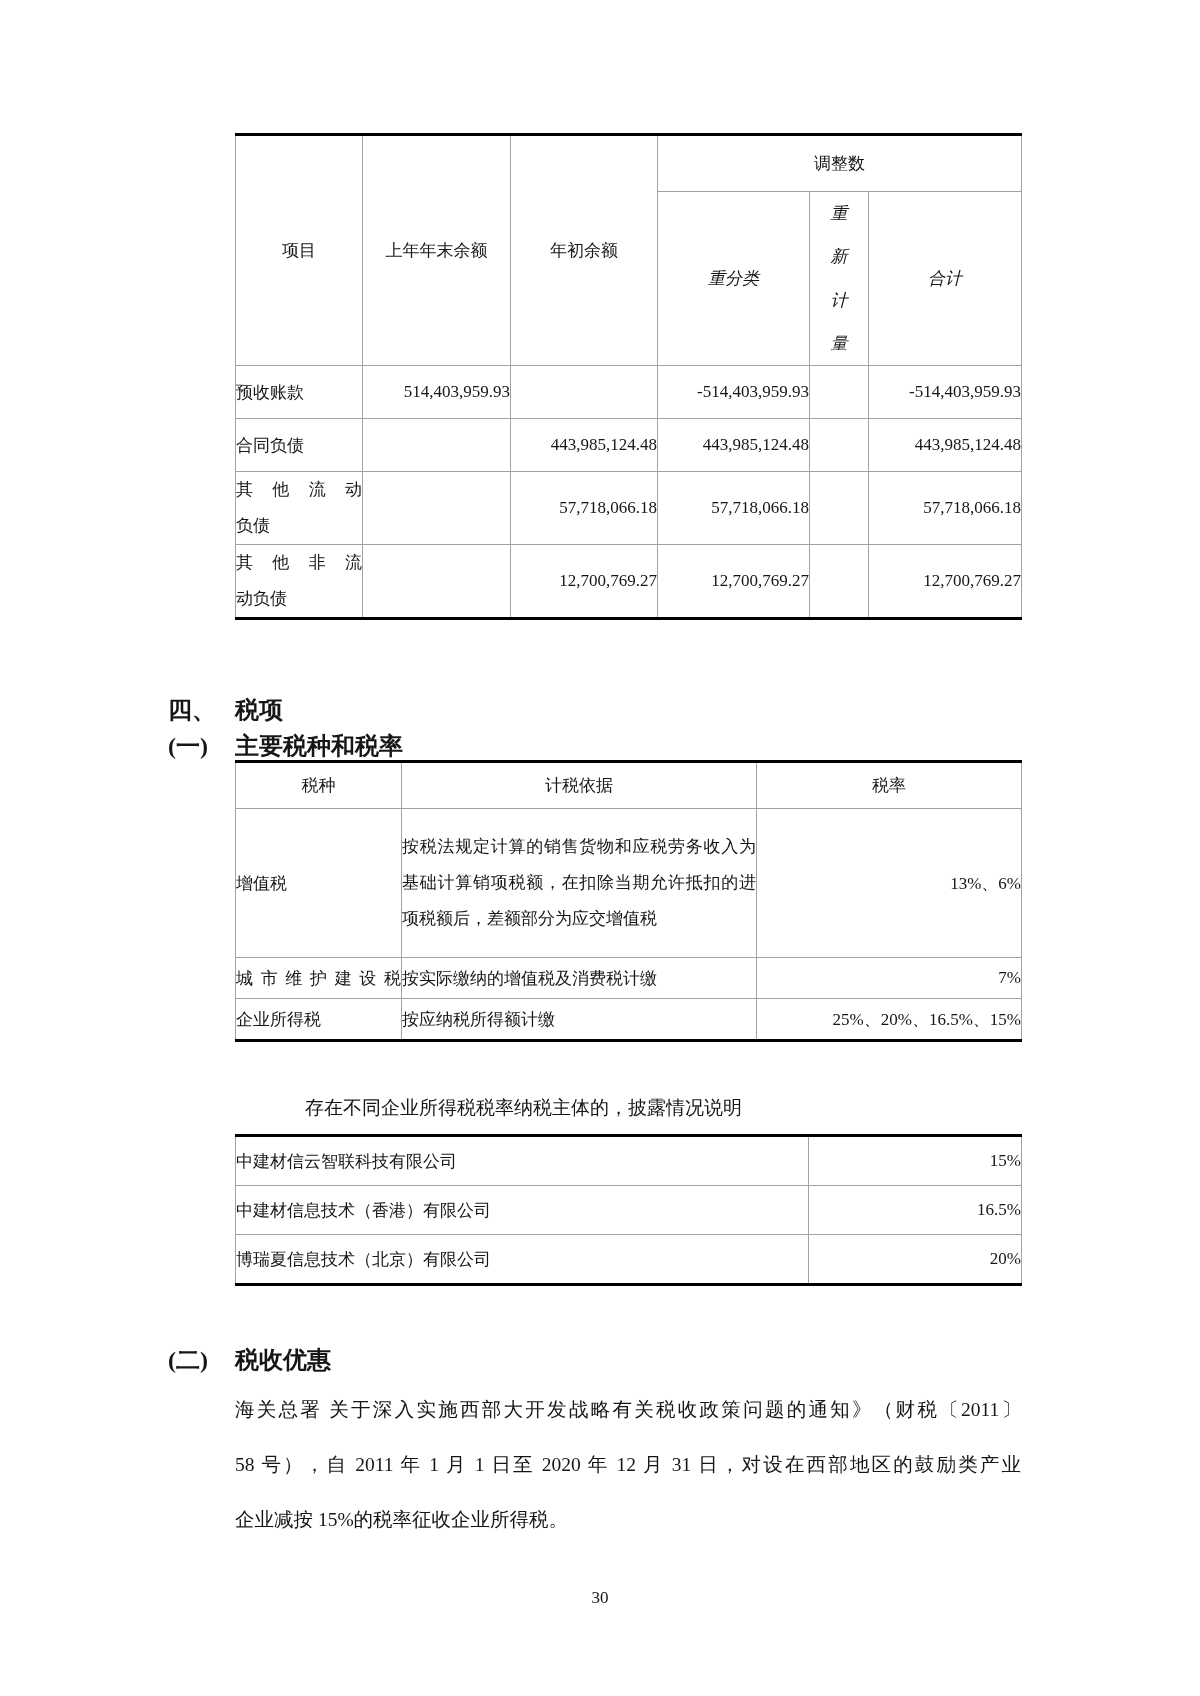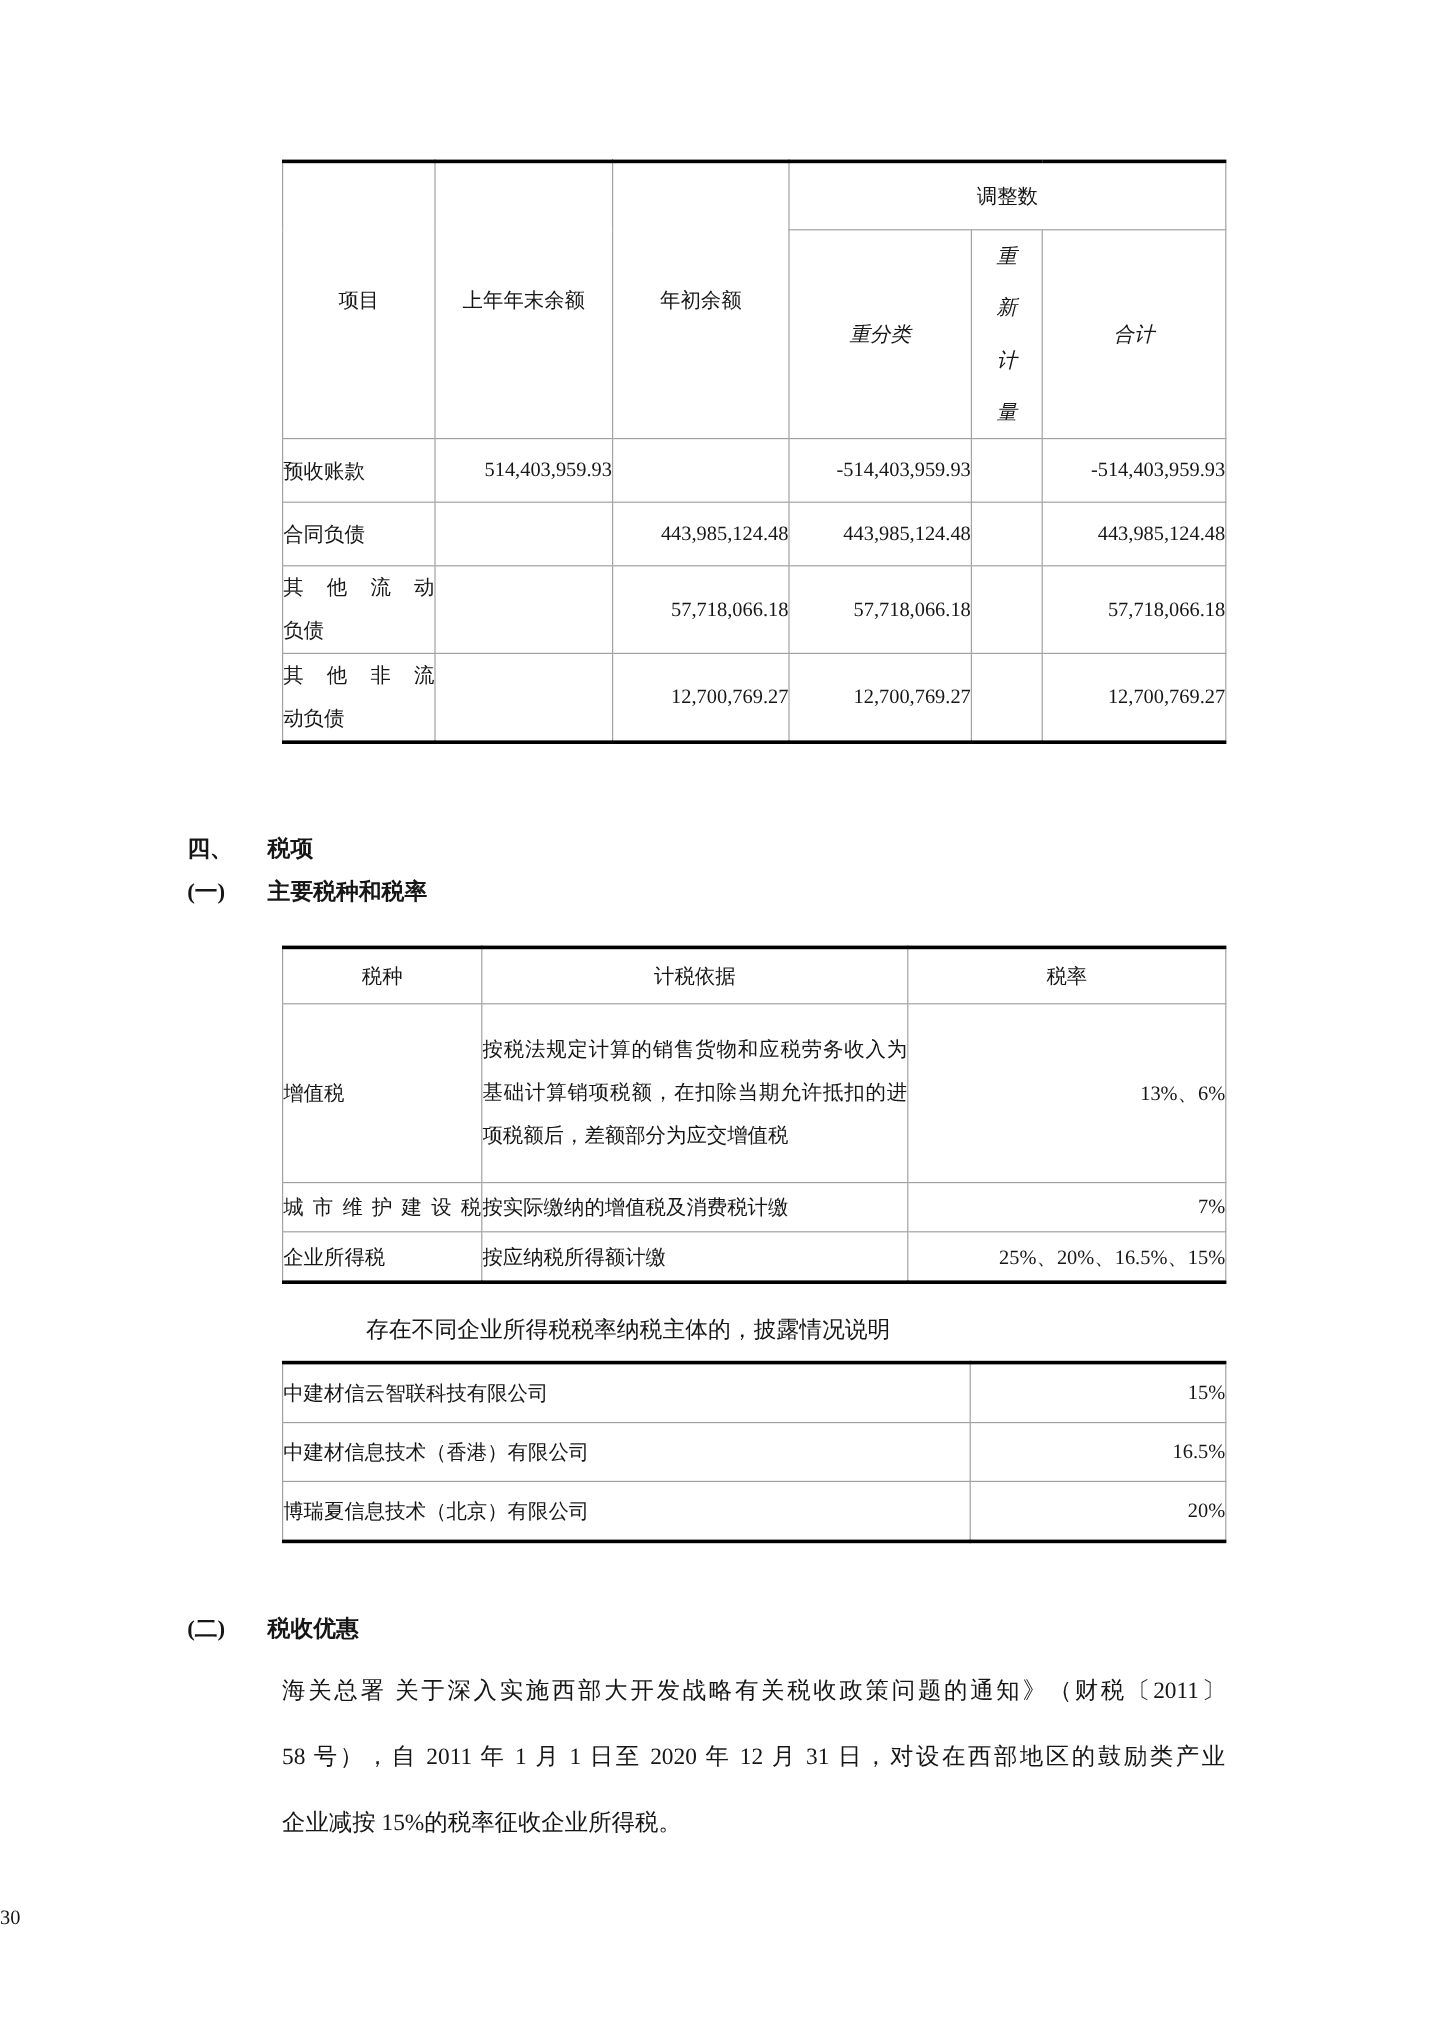"四、 税项" .sec { font-size: 19px -> 24px; left: 156px -> 168px }
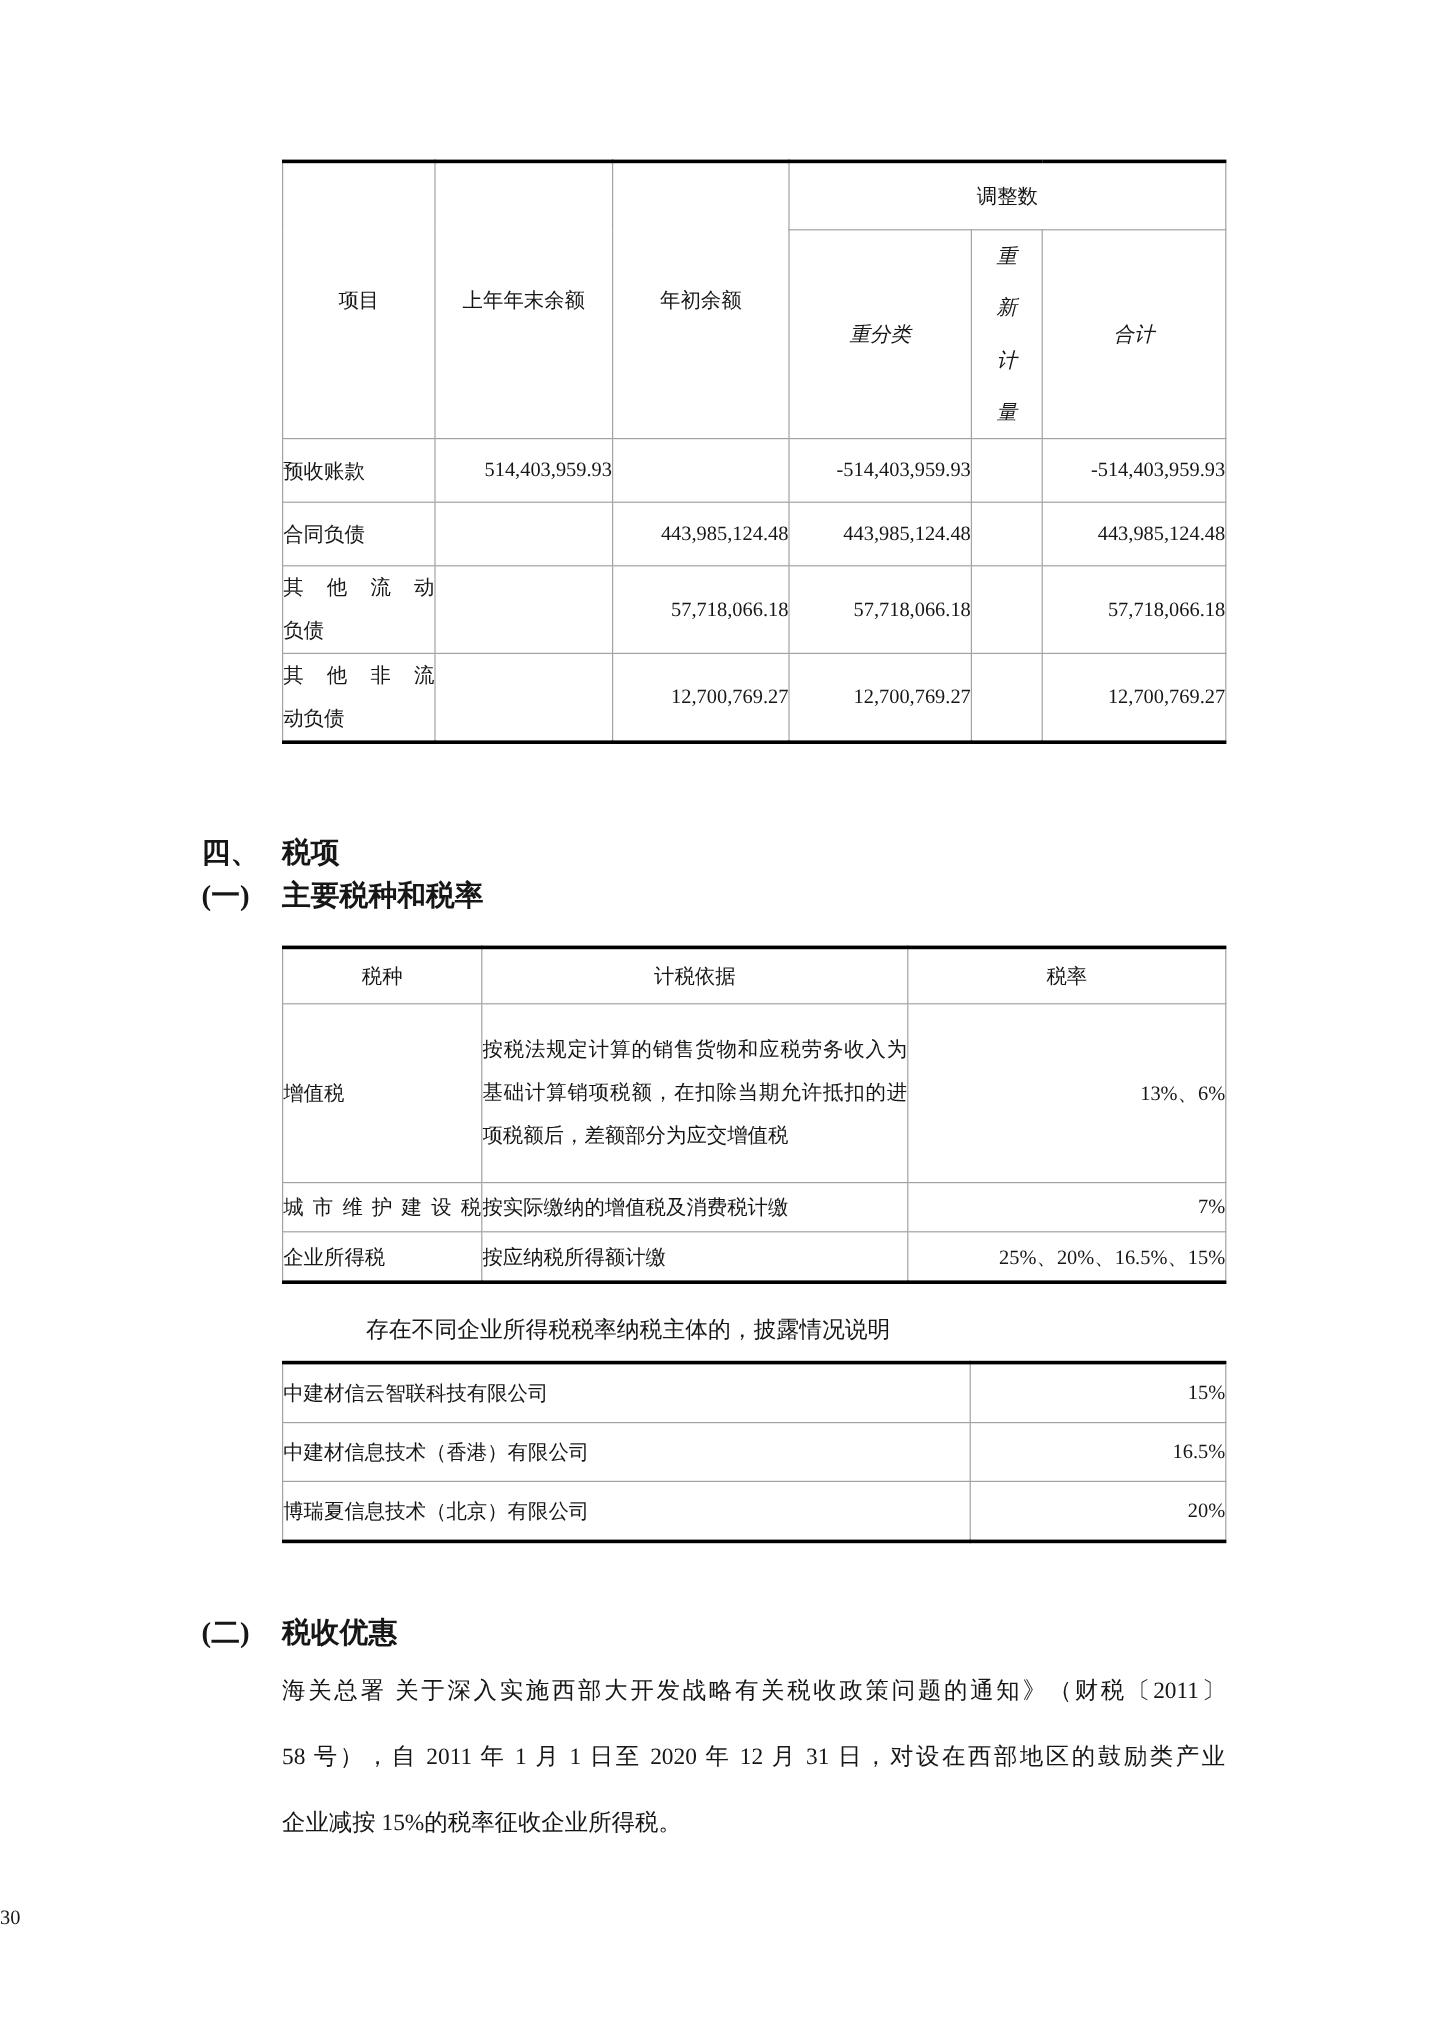"税种" div.abs { margin-top: 28px -> none }
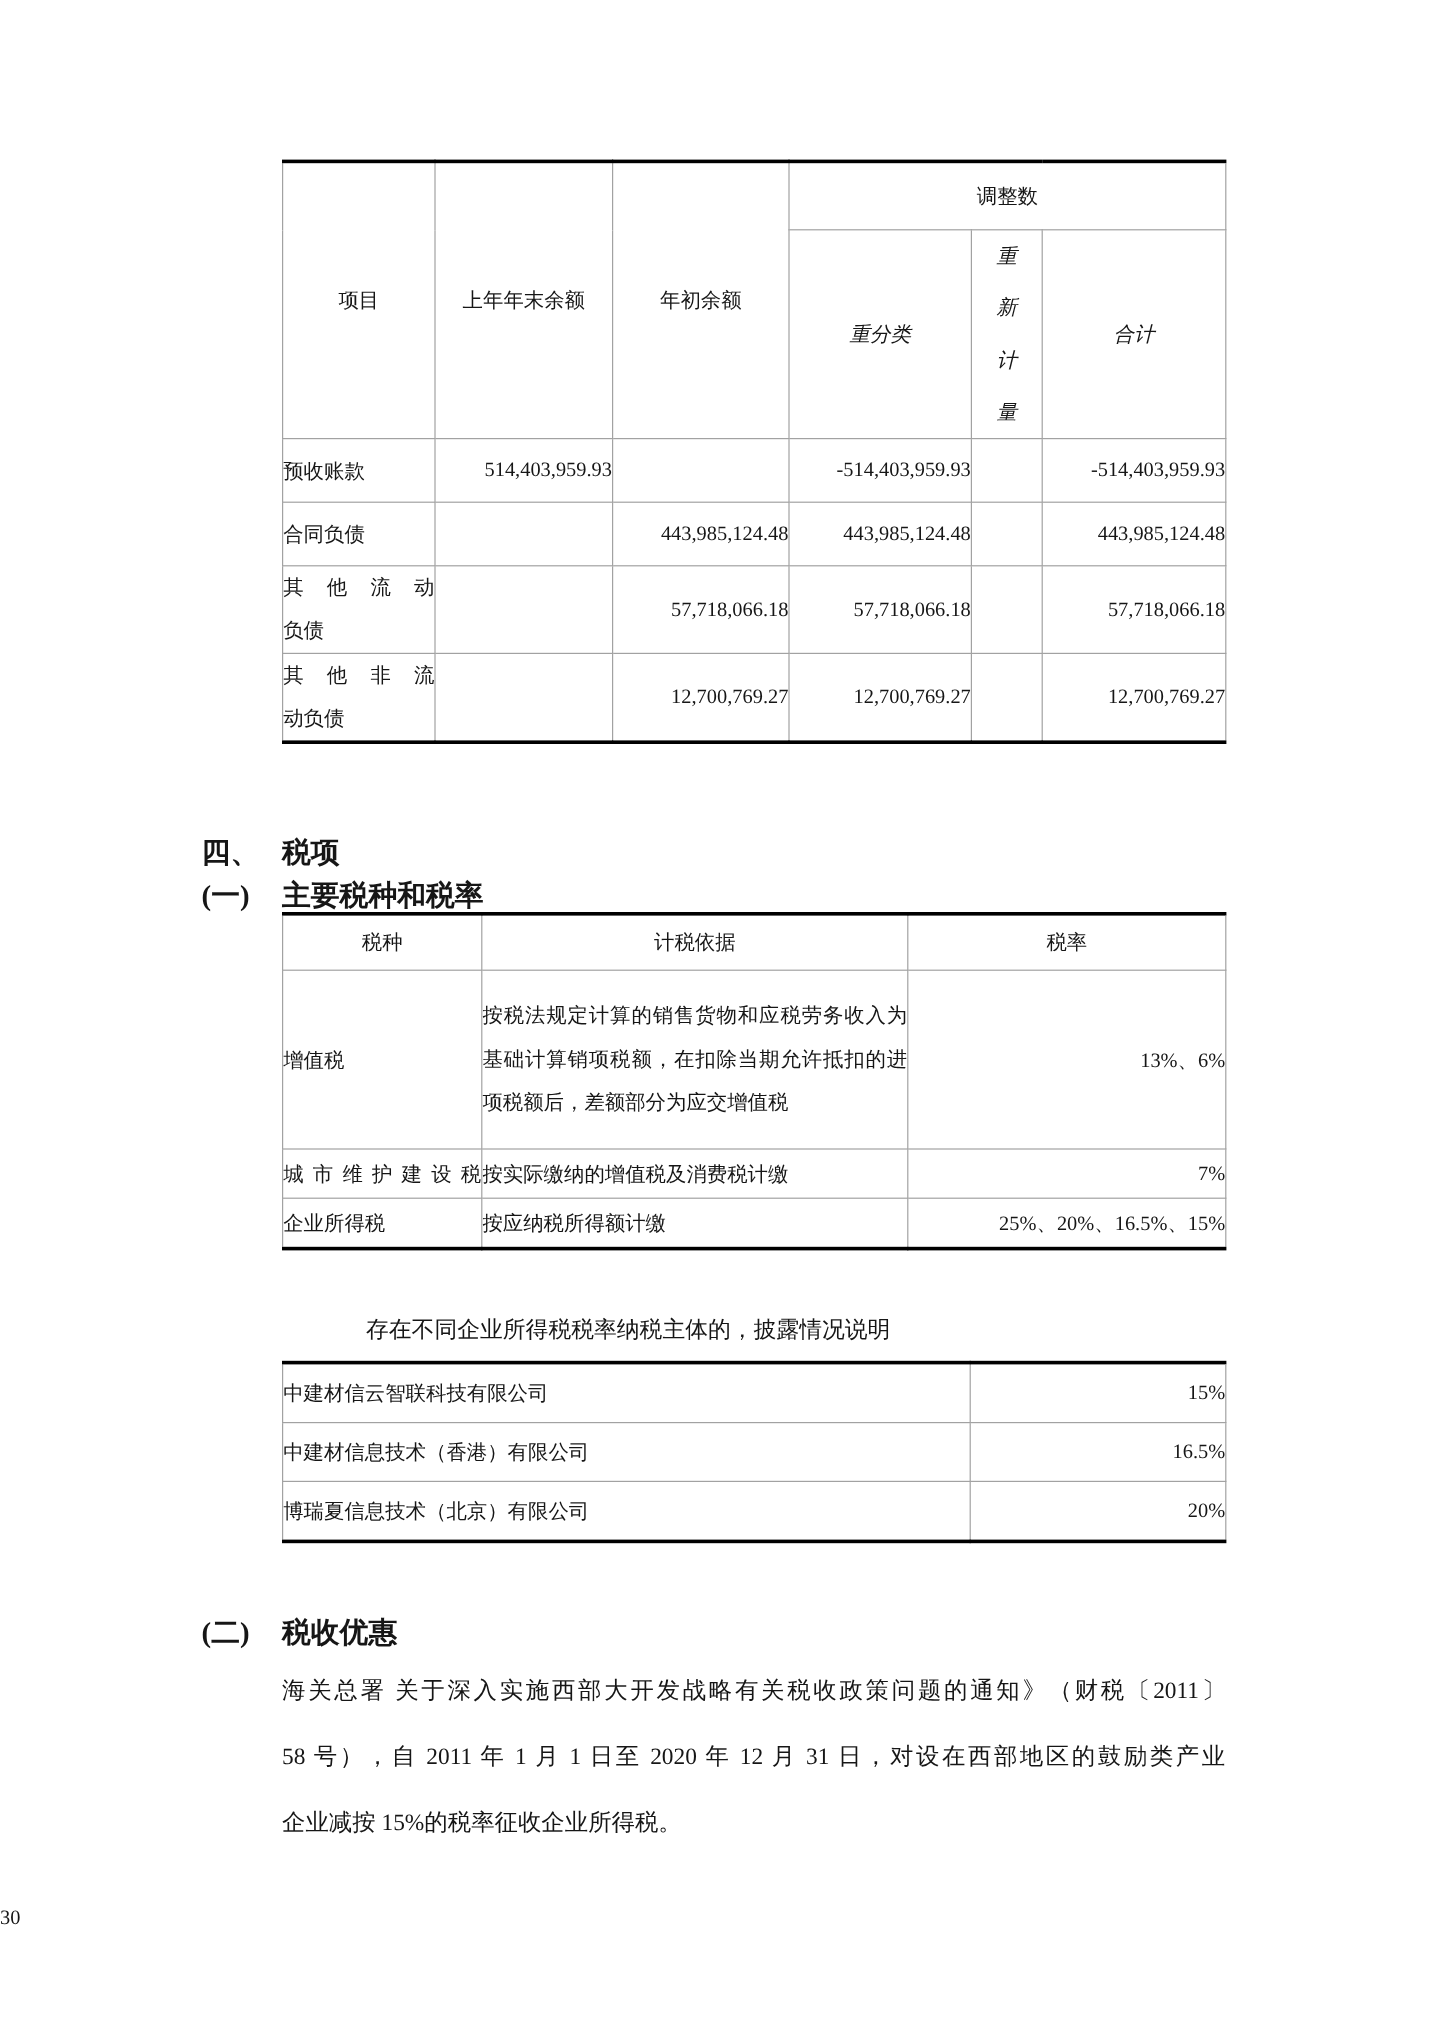"30" .pagenum { text-align: left -> center }
